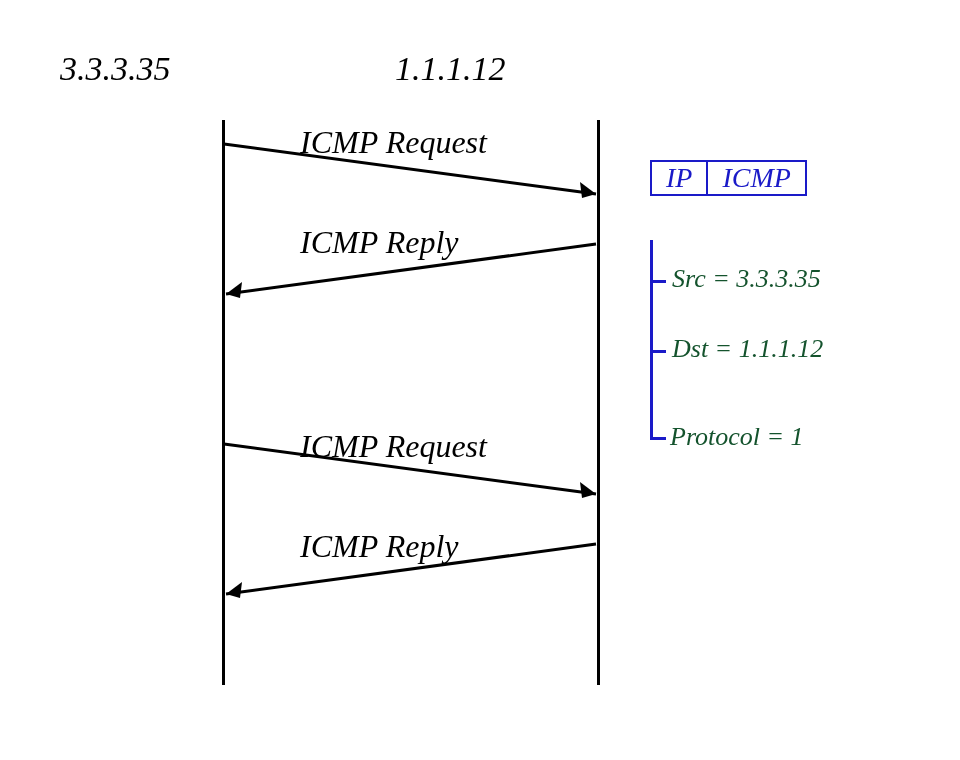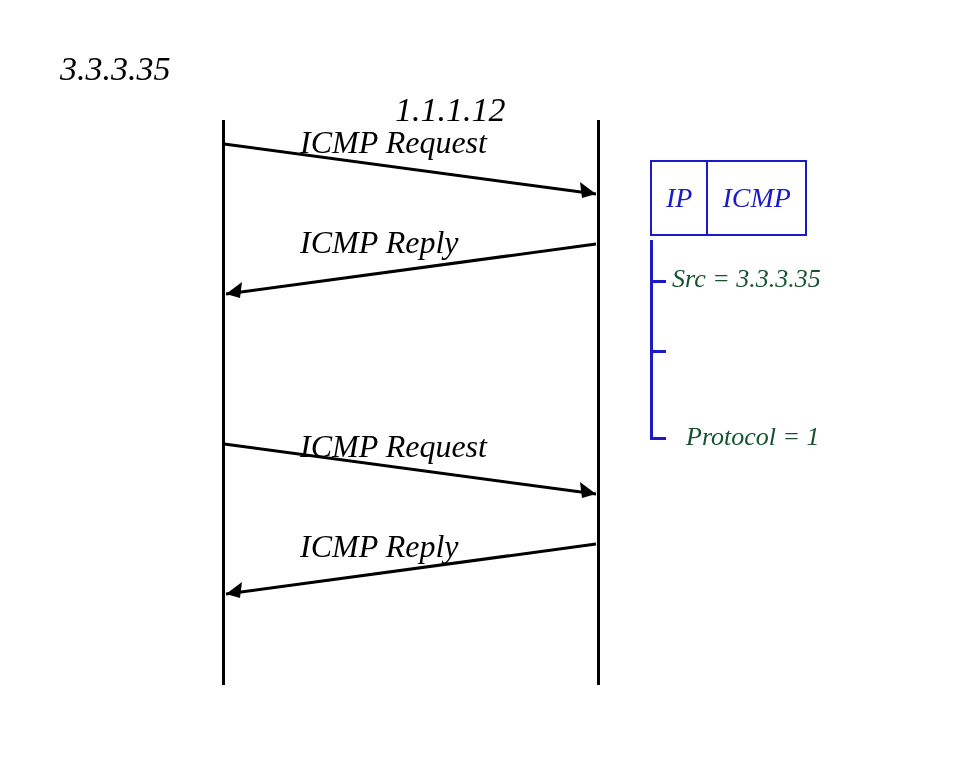"1.1.1.12" div.host-label { margin-top: 41px -> none }
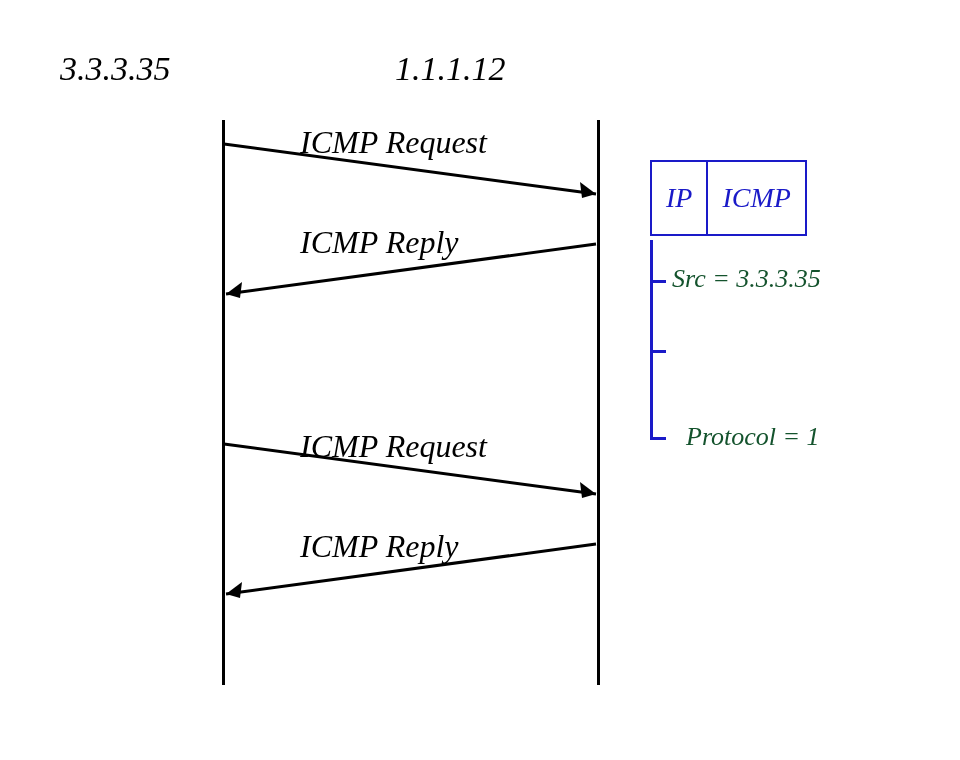"IP" .packet-box .cell { padding: 20px 14px -> 0 14px }
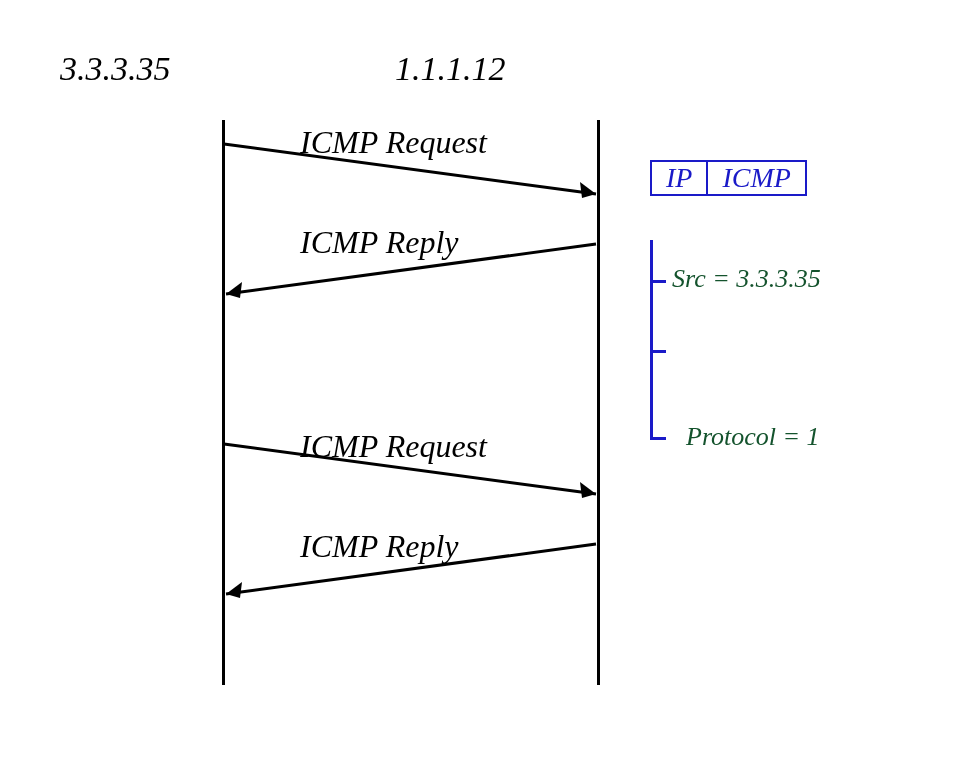"Dst = 1.1.1.12" div.field { html: none -> <div>Dst = 1.1.1.12</div> }
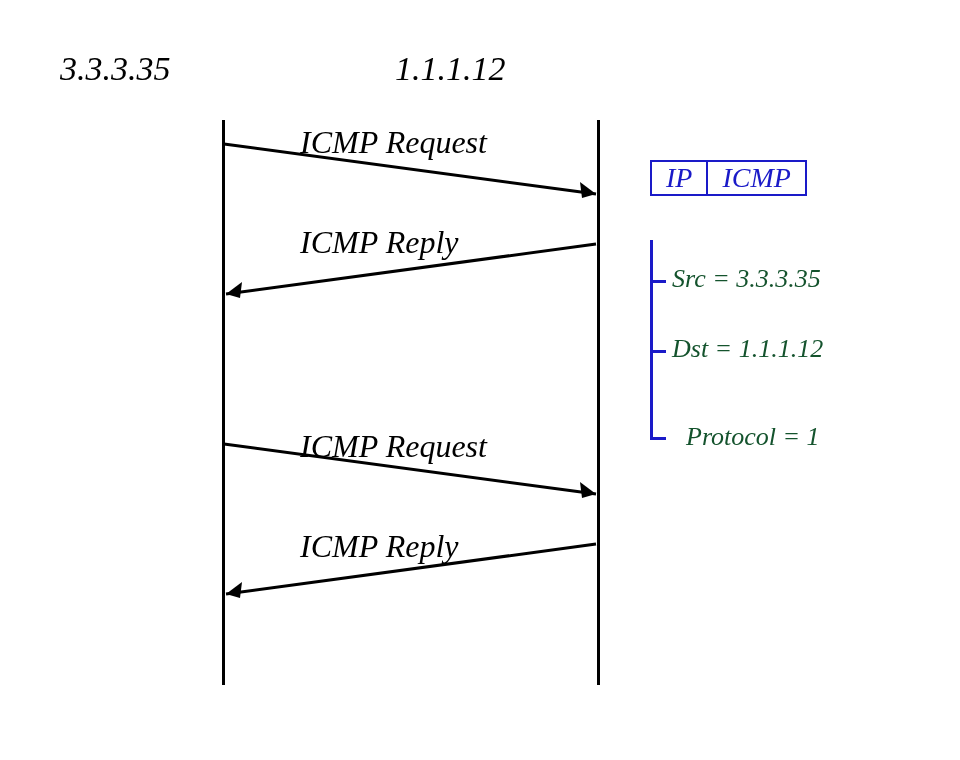"Protocol = 1" div.field { left: 36px -> 20px }
